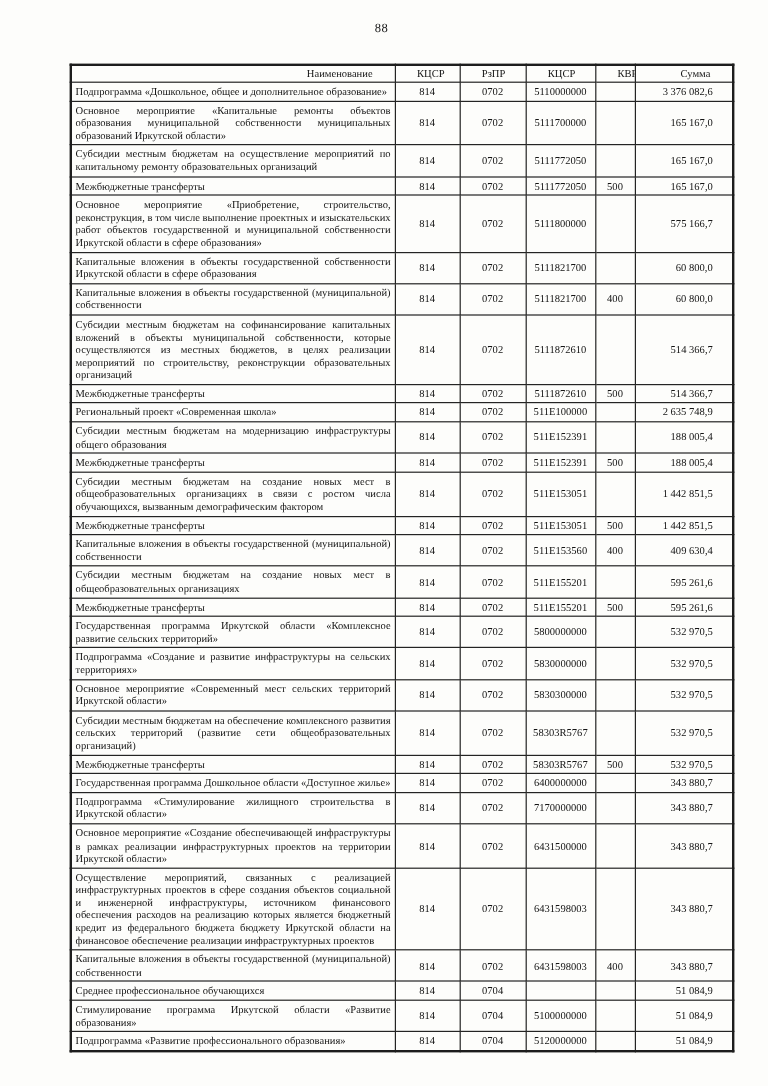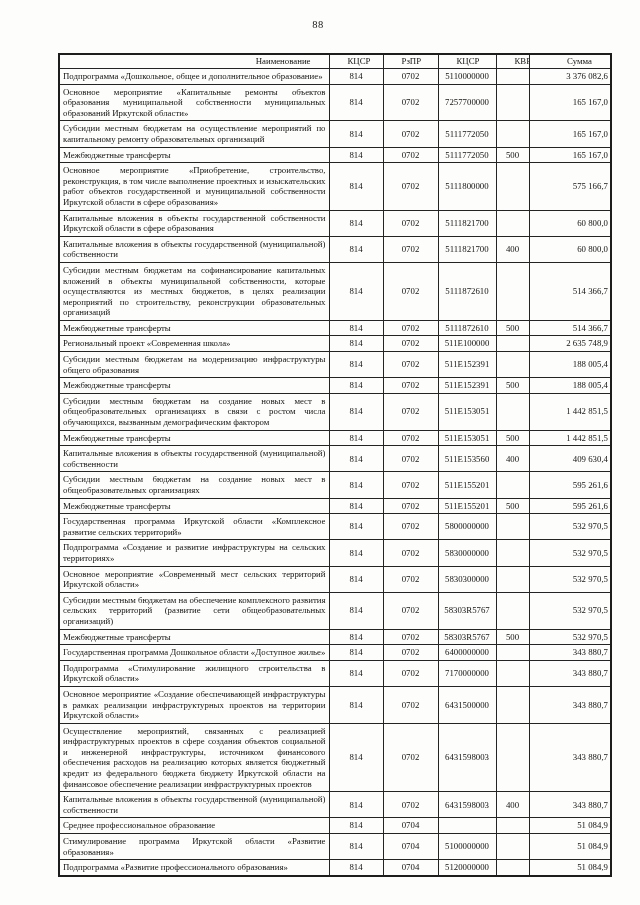"3 376 082,6" td.sum { padding-right: 2px -> 16px }
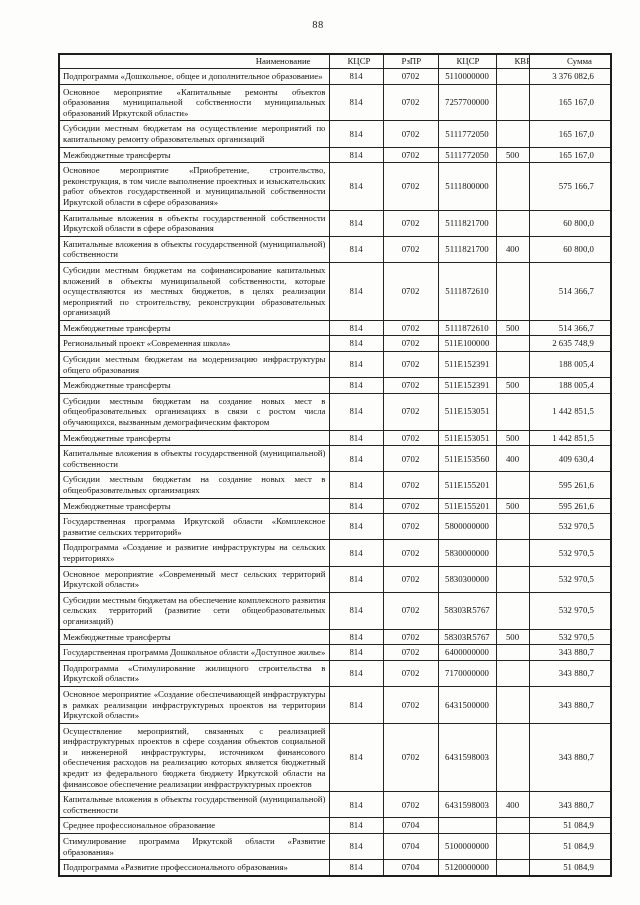"7257700000" td.num { text: 7257700000 -> 5111700000 }
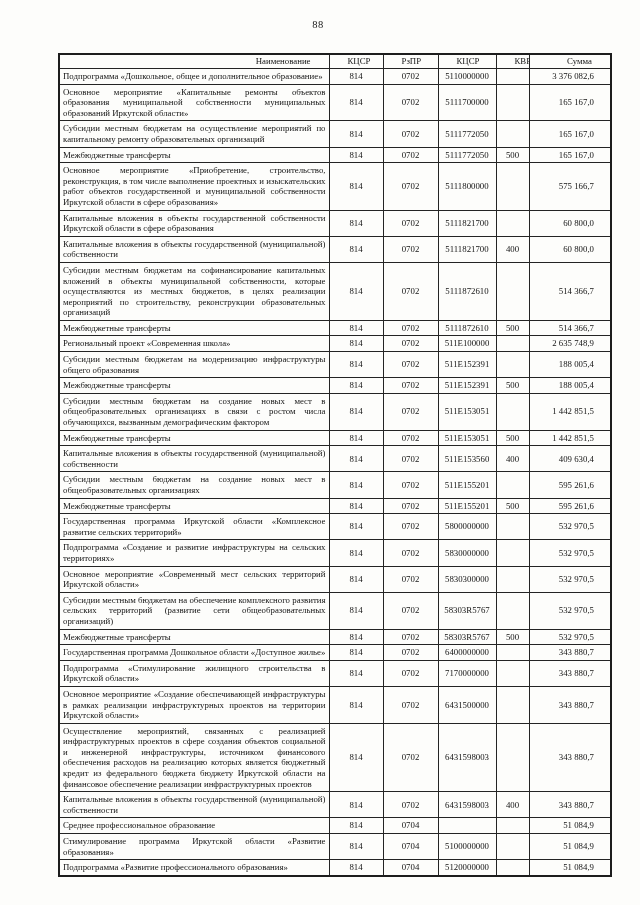"Среднее профессиональное образование" td.name { text: образование -> обучающихся }
